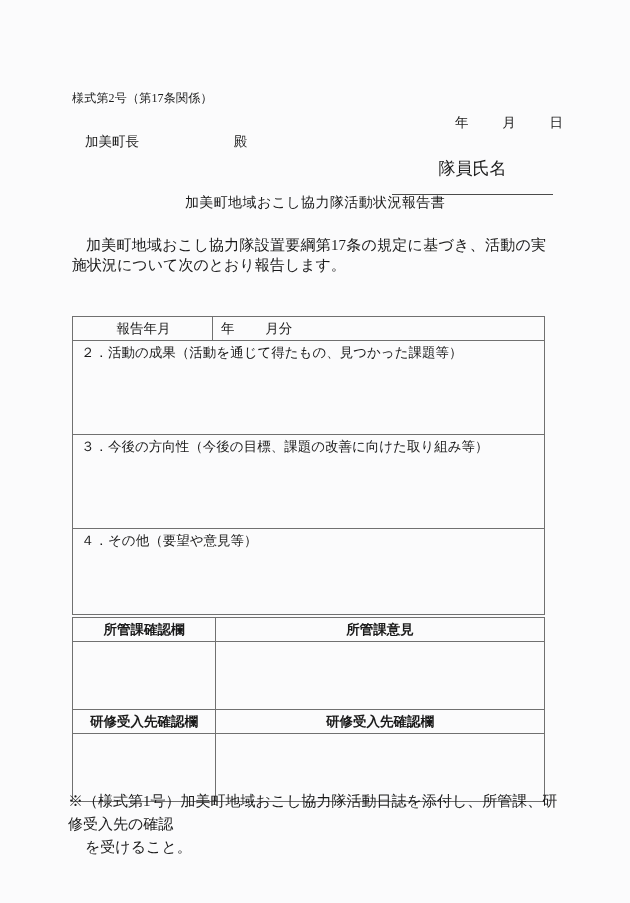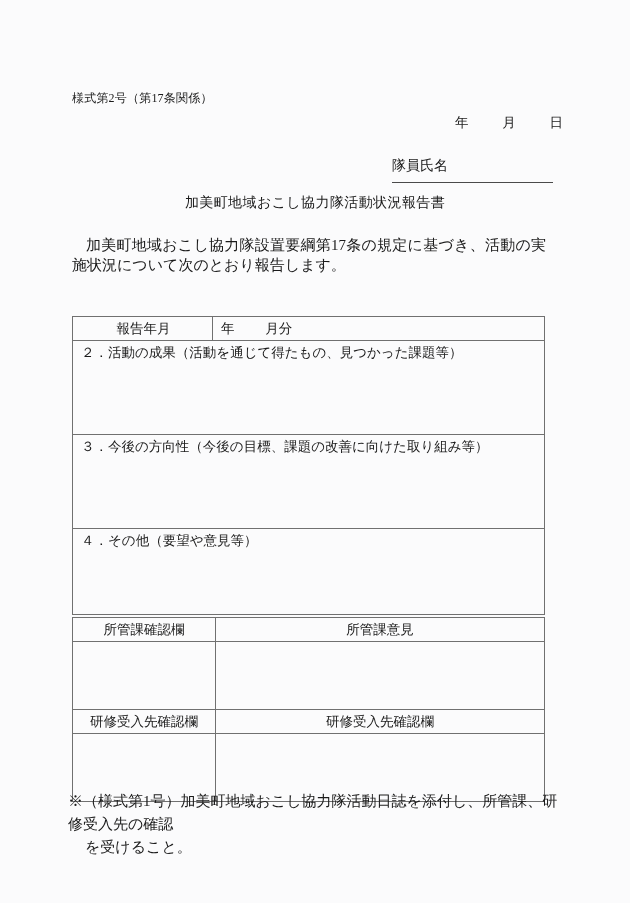"加美町長 殿" div.addressee { html: none -> <div> <span>加美町長</span> <span></span> <span>殿</span> </div> }
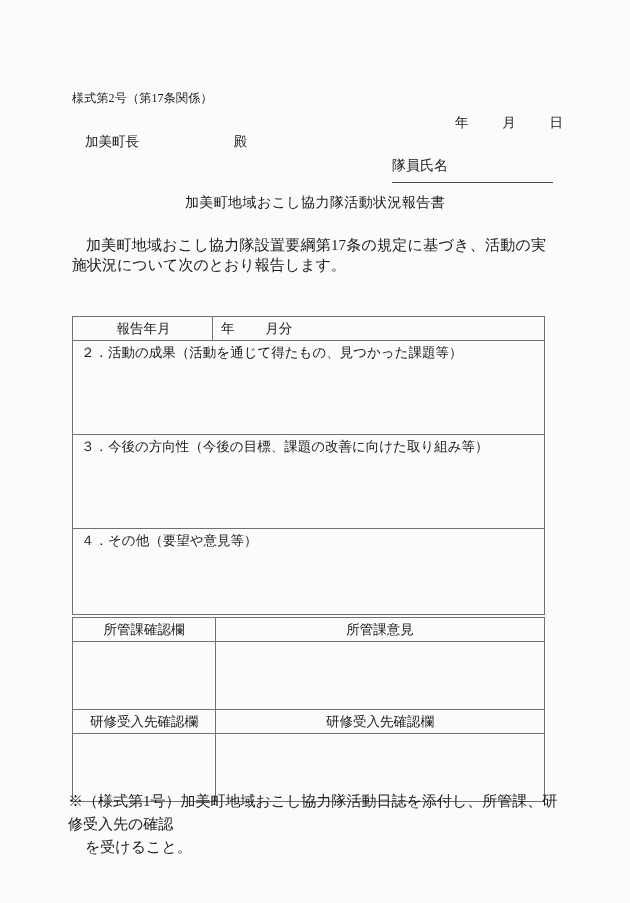"隊員氏名" .signature { font-size: 14px -> 17px; padding-bottom: 7px -> 14px; text-align: none -> center }
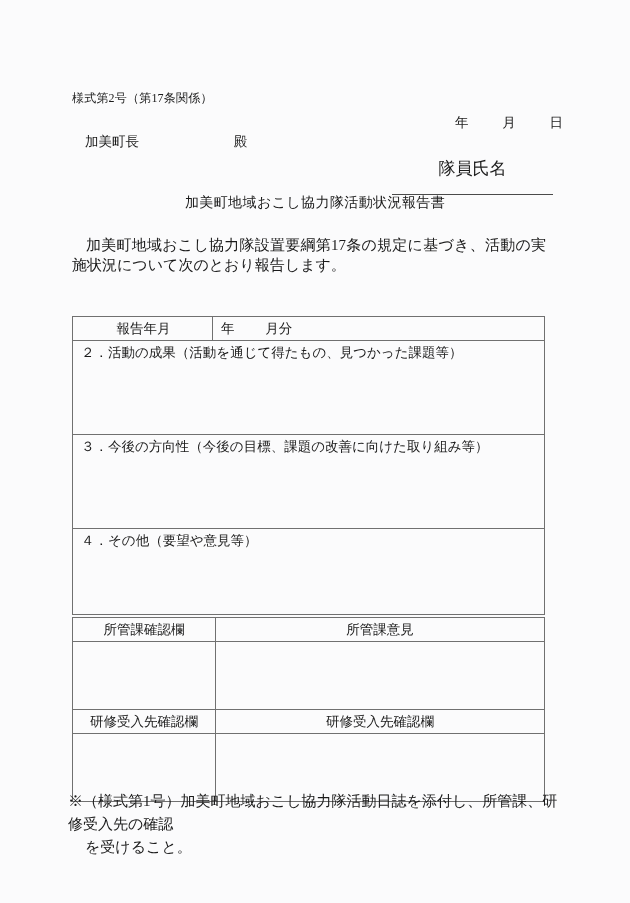"所管課確認欄" .approval-table td.head-cell { font-weight: none -> bold }
